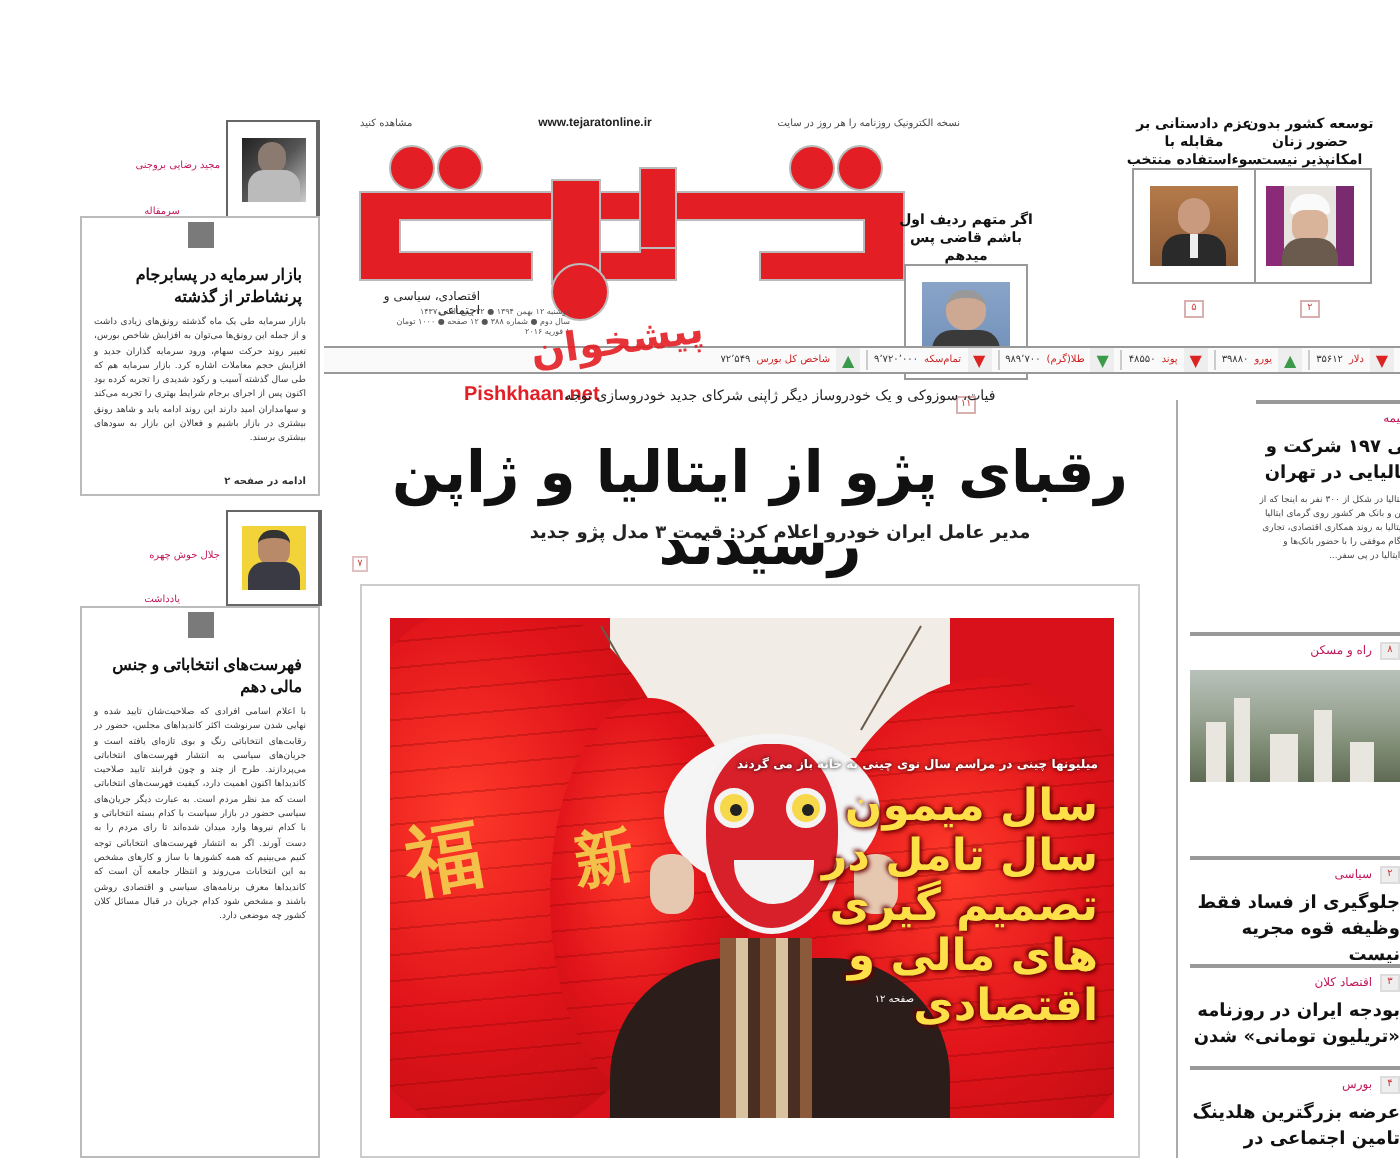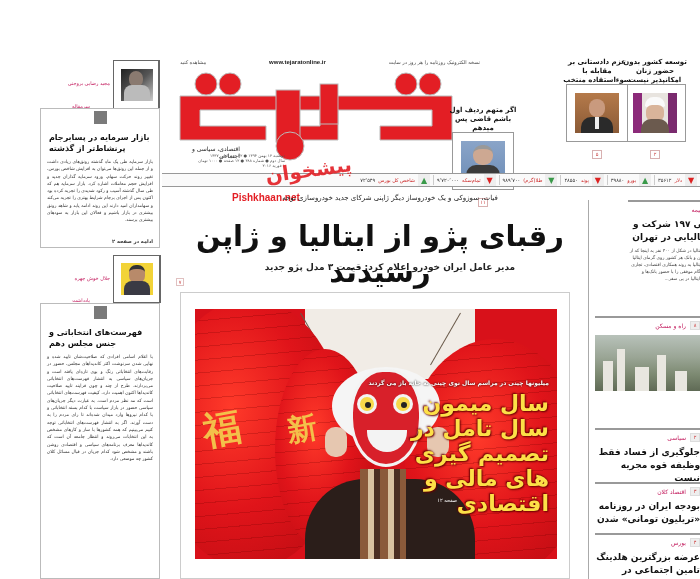"بازار سرمایه در پسابرجام پرنشاطتر" .col-title { font-family: none -> Liberation Serif, serif; text-align: left -> right }
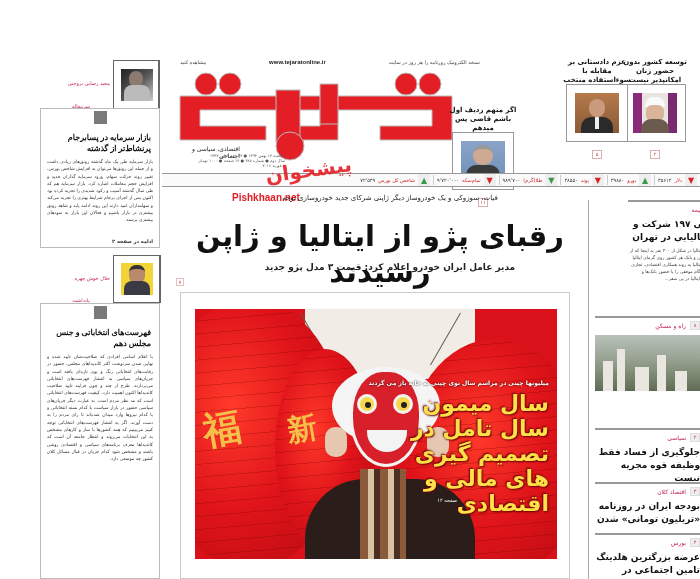"فهرست‌های انتخاباتی و جنس مجلس" div.col-title { text: مجلس -> مالی }
